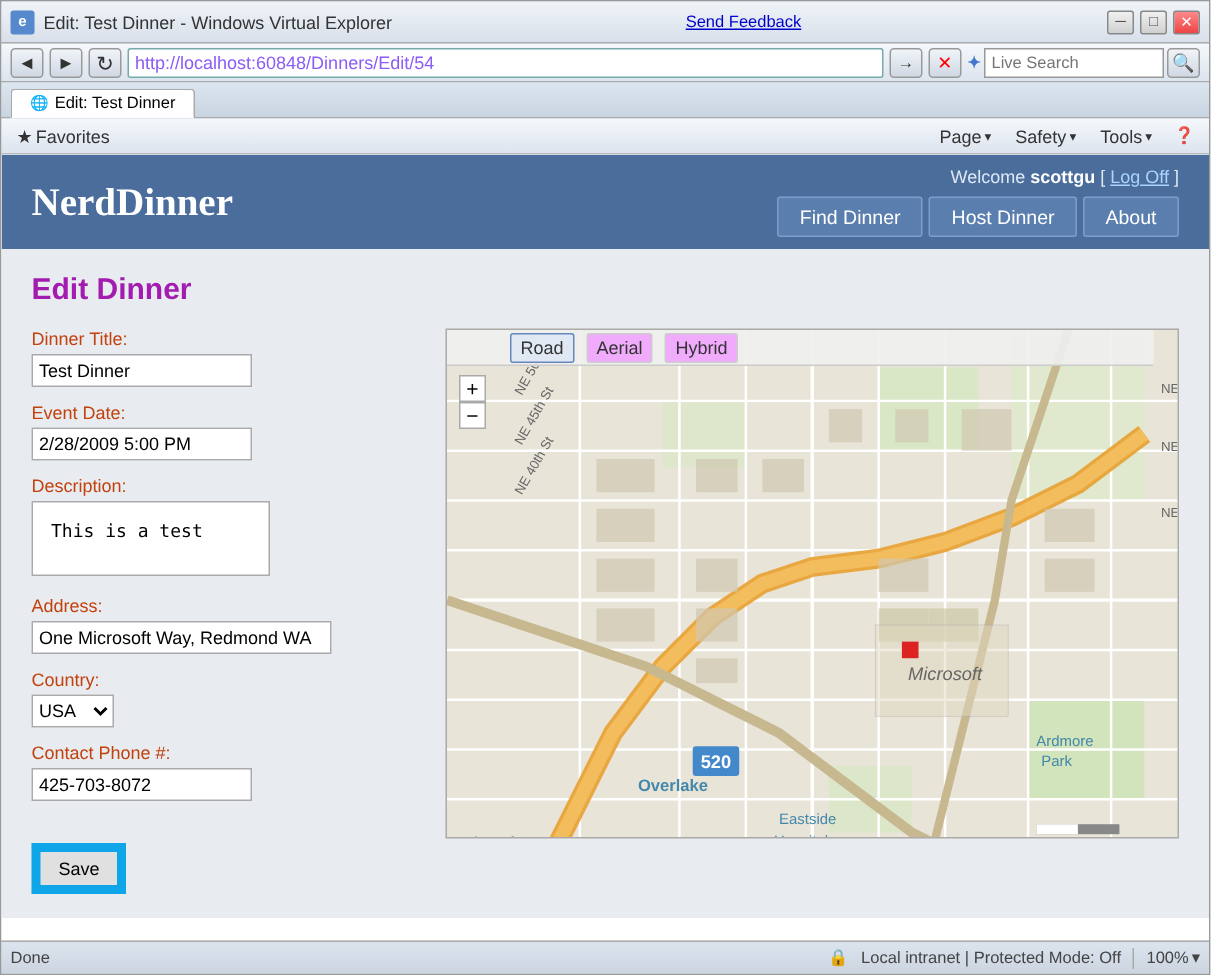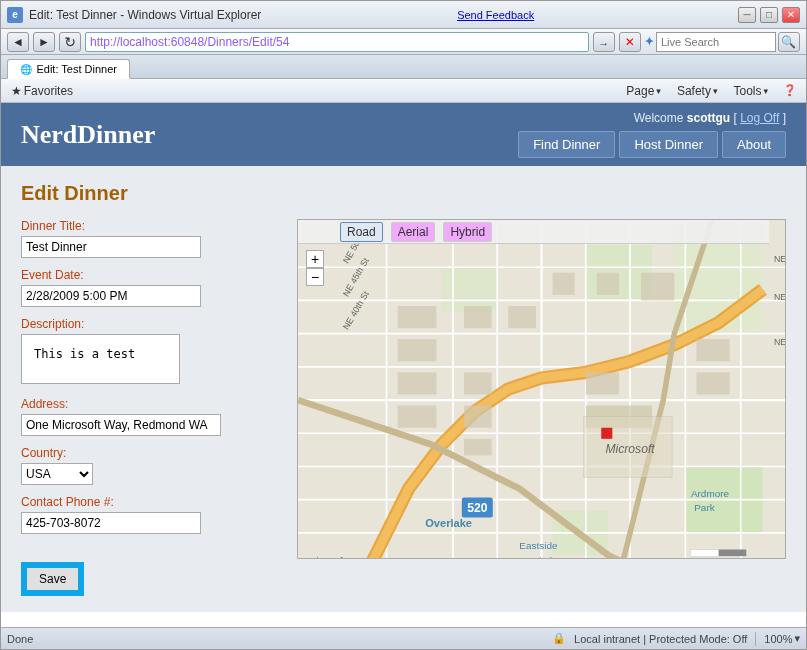"Edit Dinner" .page-title { color: #a16207 -> #a21caf }
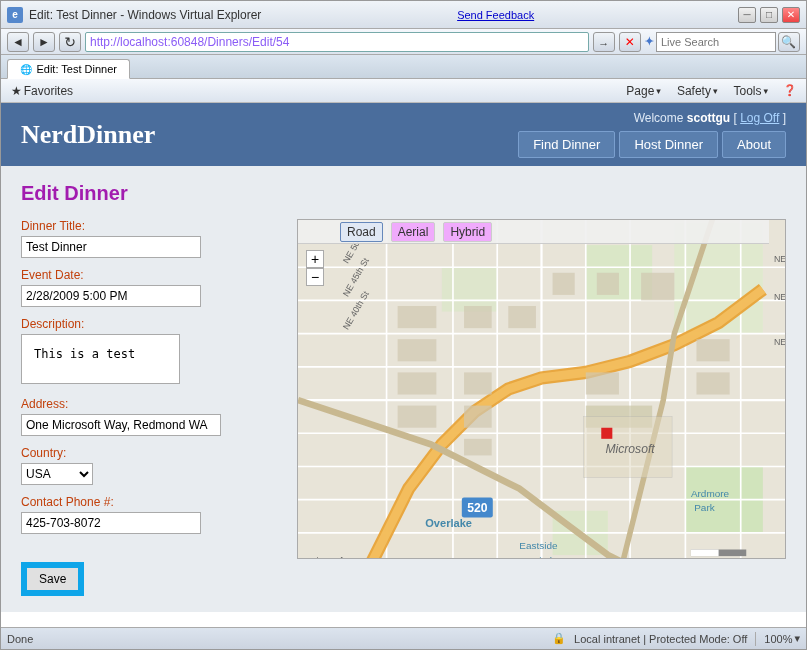"Test Dinner" .form-input { width: 180px -> 147px }
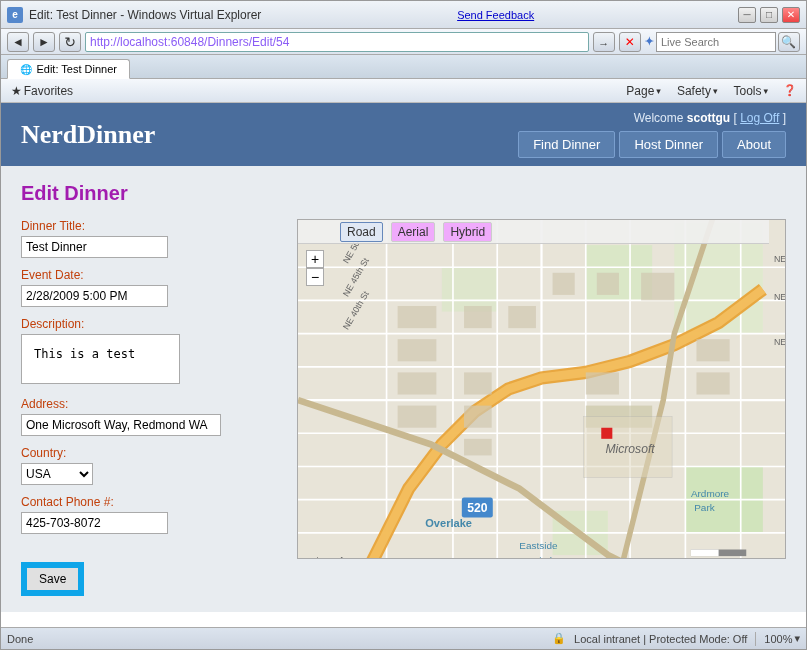"USA" .form-select { width: 72px -> 55px }
